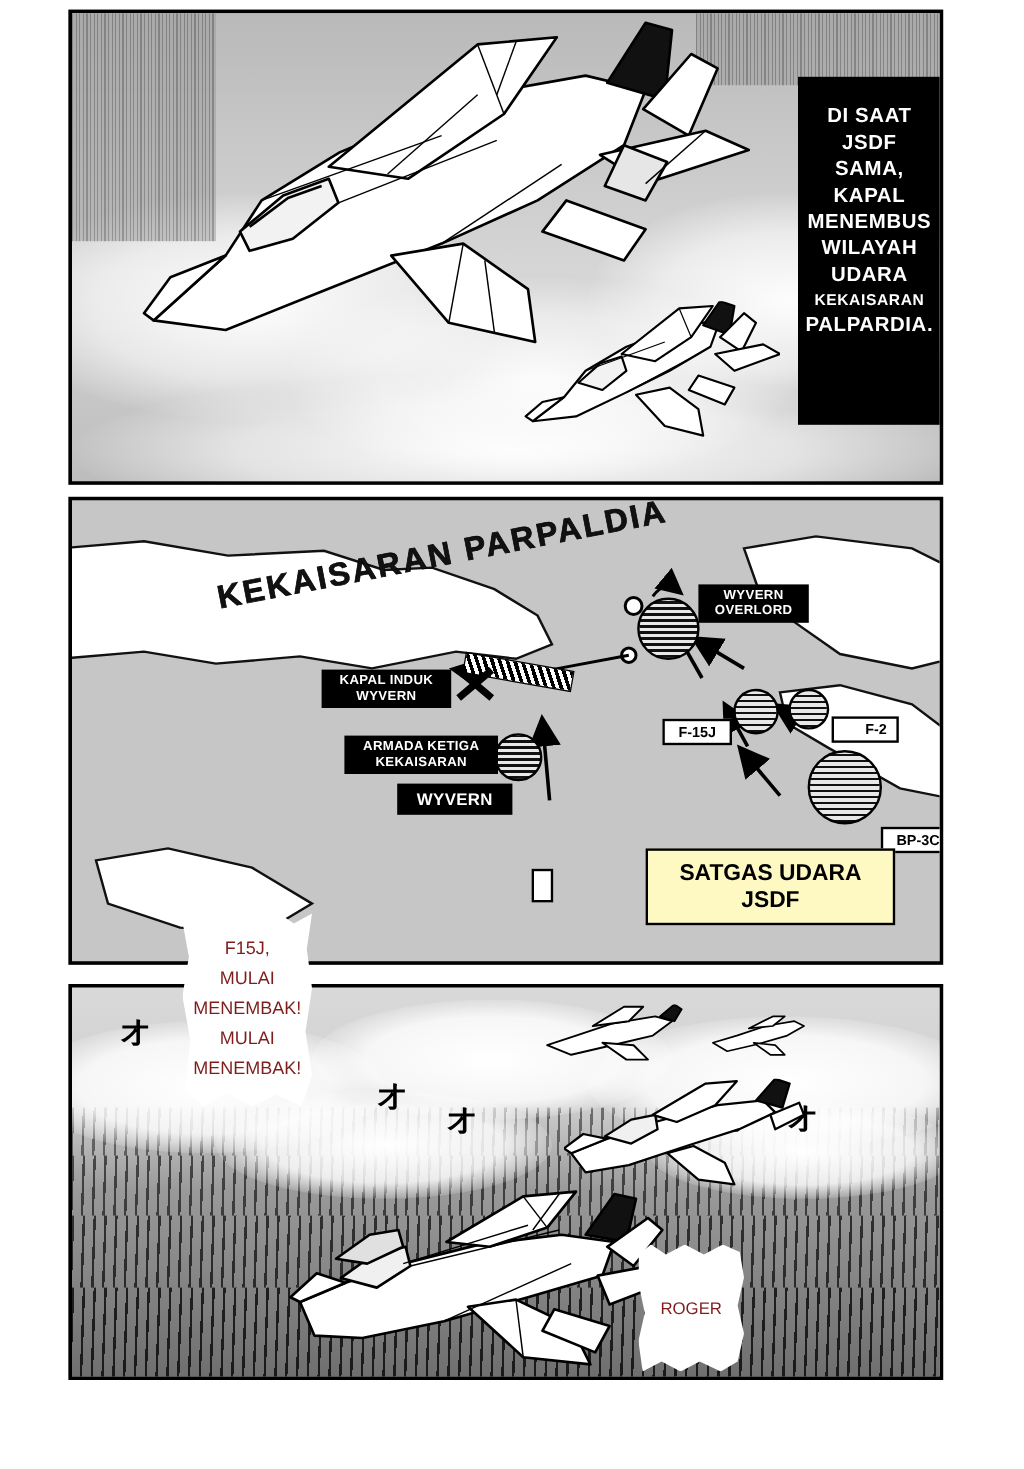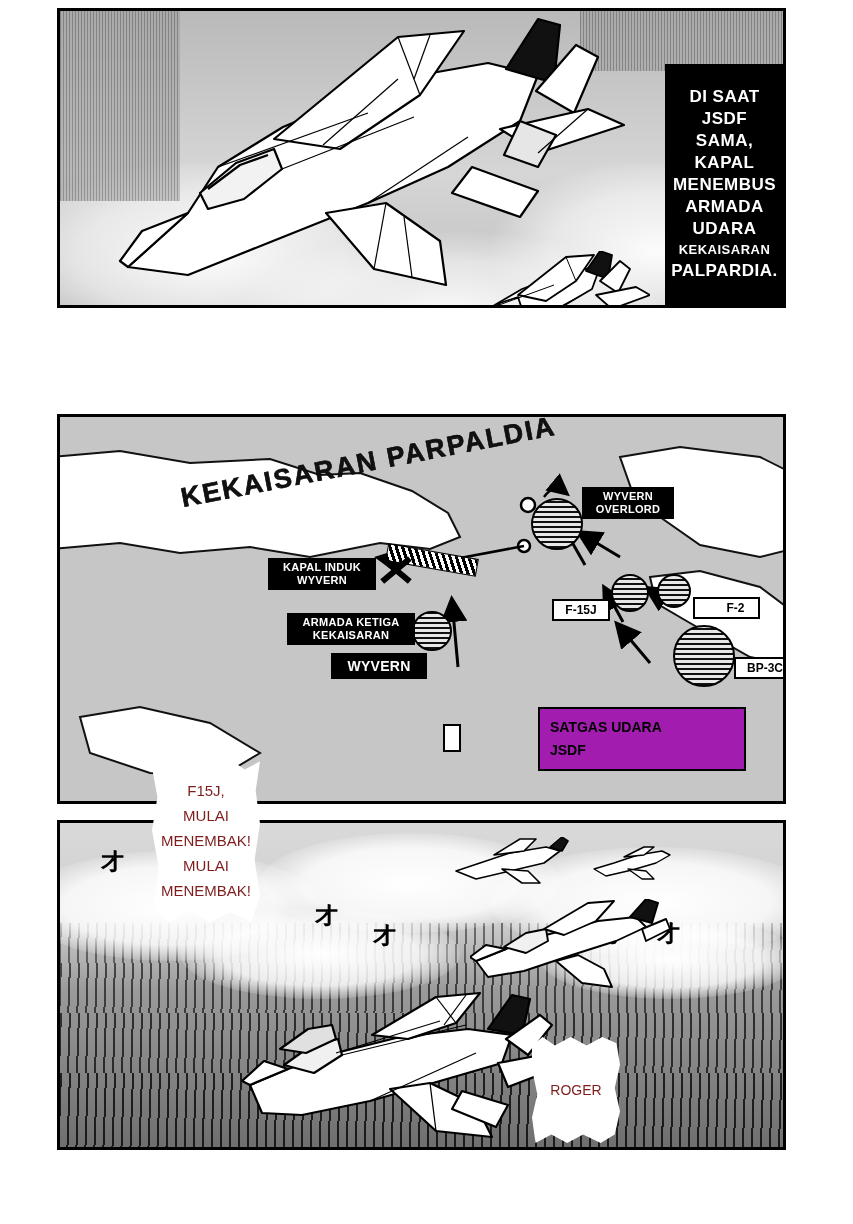"DI SAAT" #panel1 { height: 300px -> 396px }
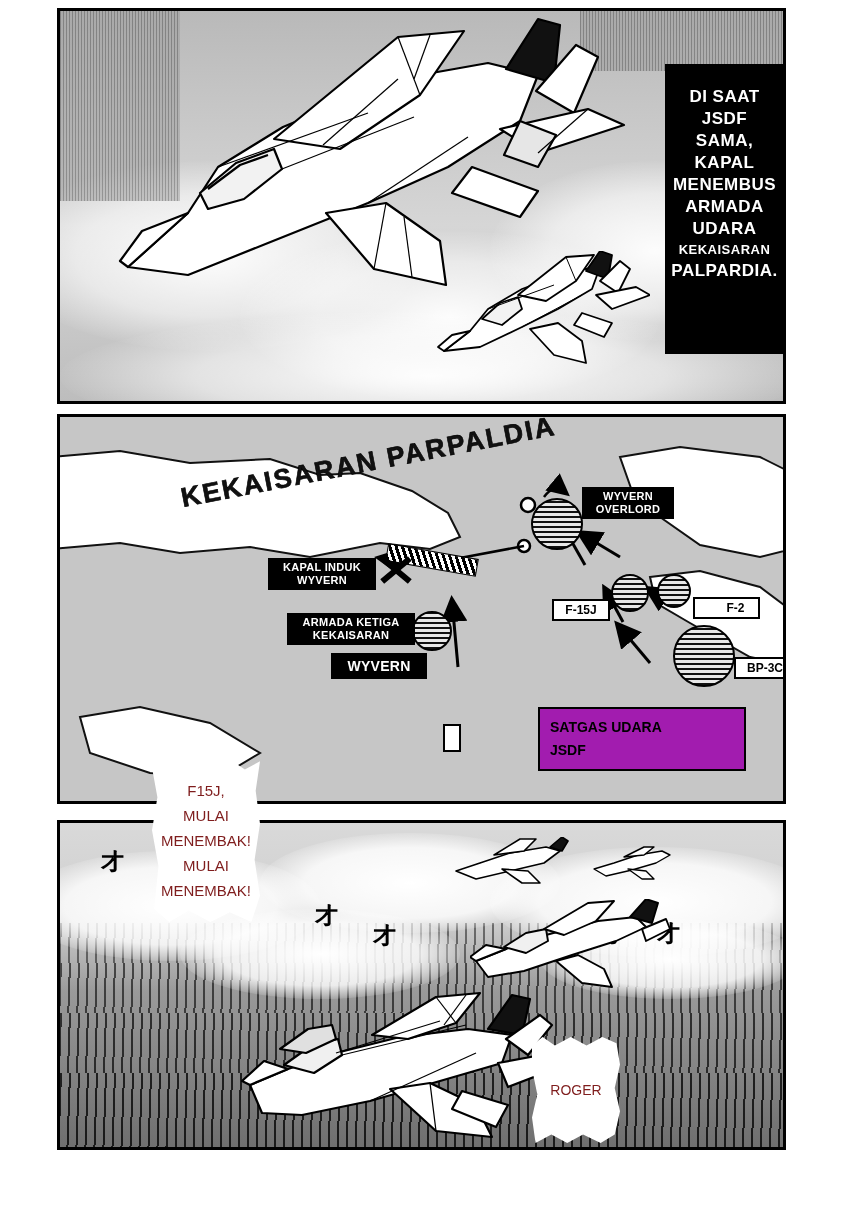"ARMADA" span.l { text: ARMADA -> WILAYAH }
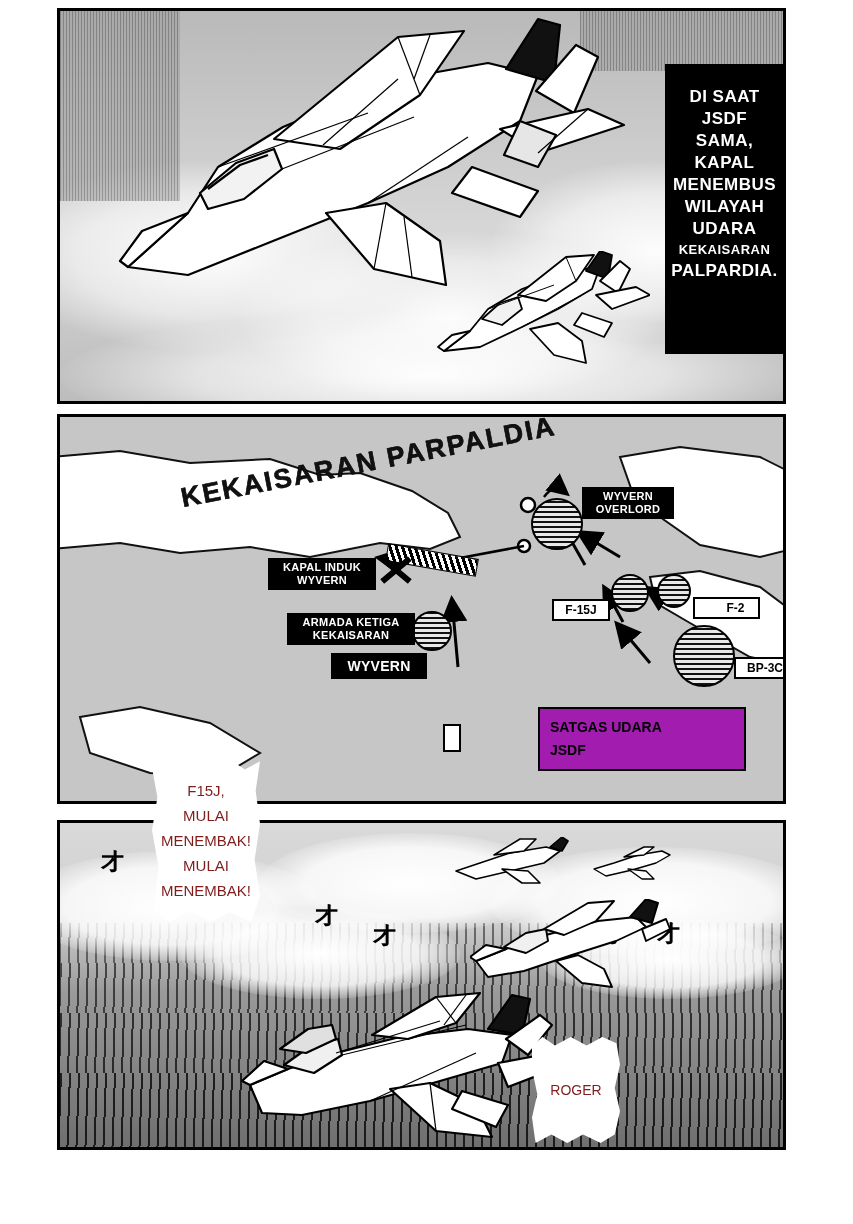"F-2" div.tag-white { width: 67px -> 56px }
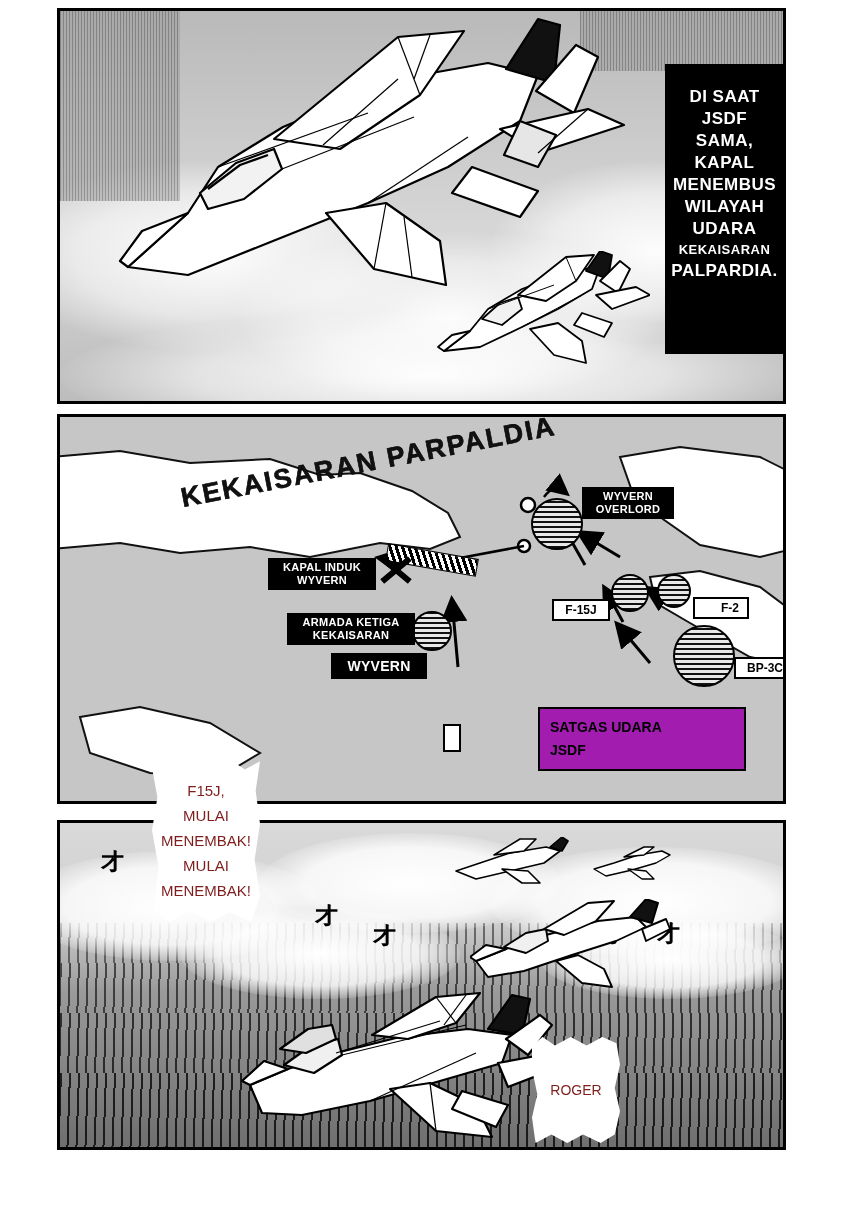"BP-3C" div.tag-white { top: 240px -> 272px }
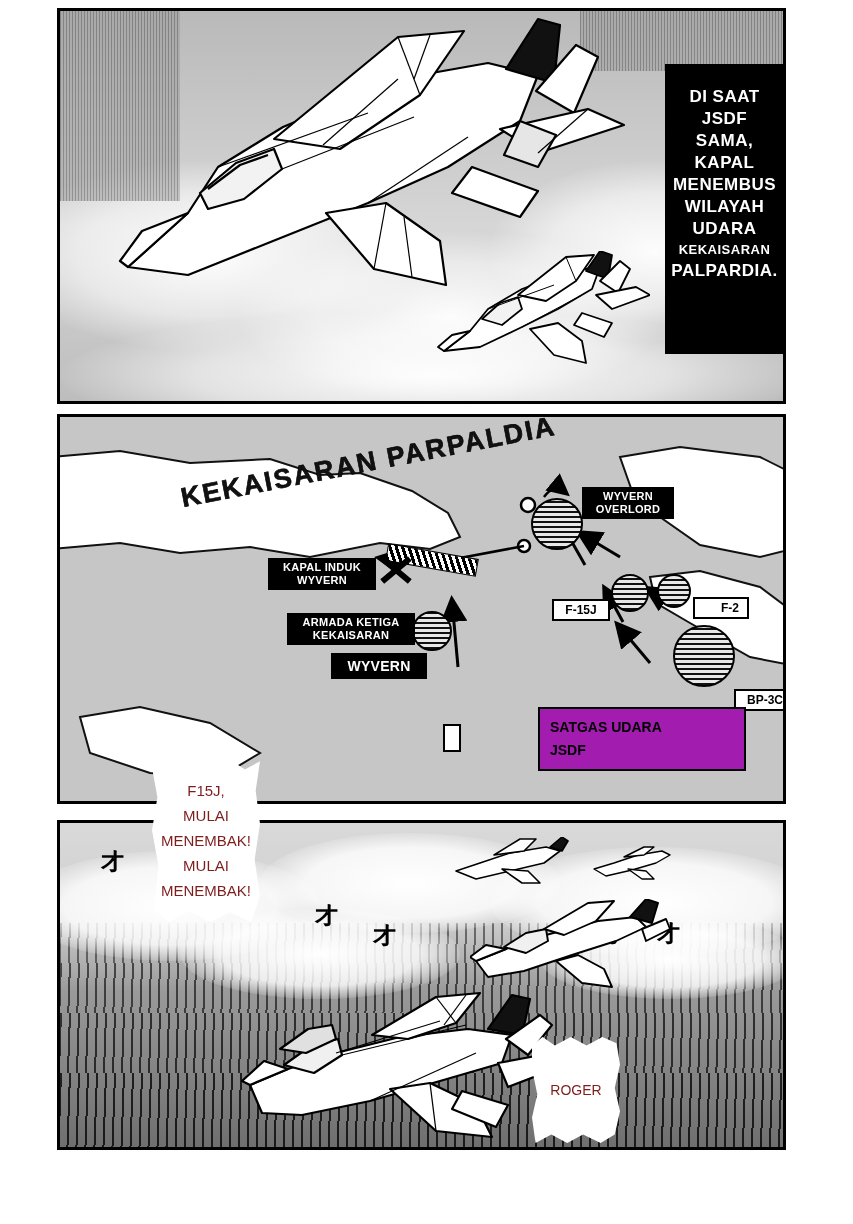"SATGAS UDARA" .tag-box-big { background: #a21caf -> #fef9c3; font-size: 14px -> 19px; text-align: none -> center }
